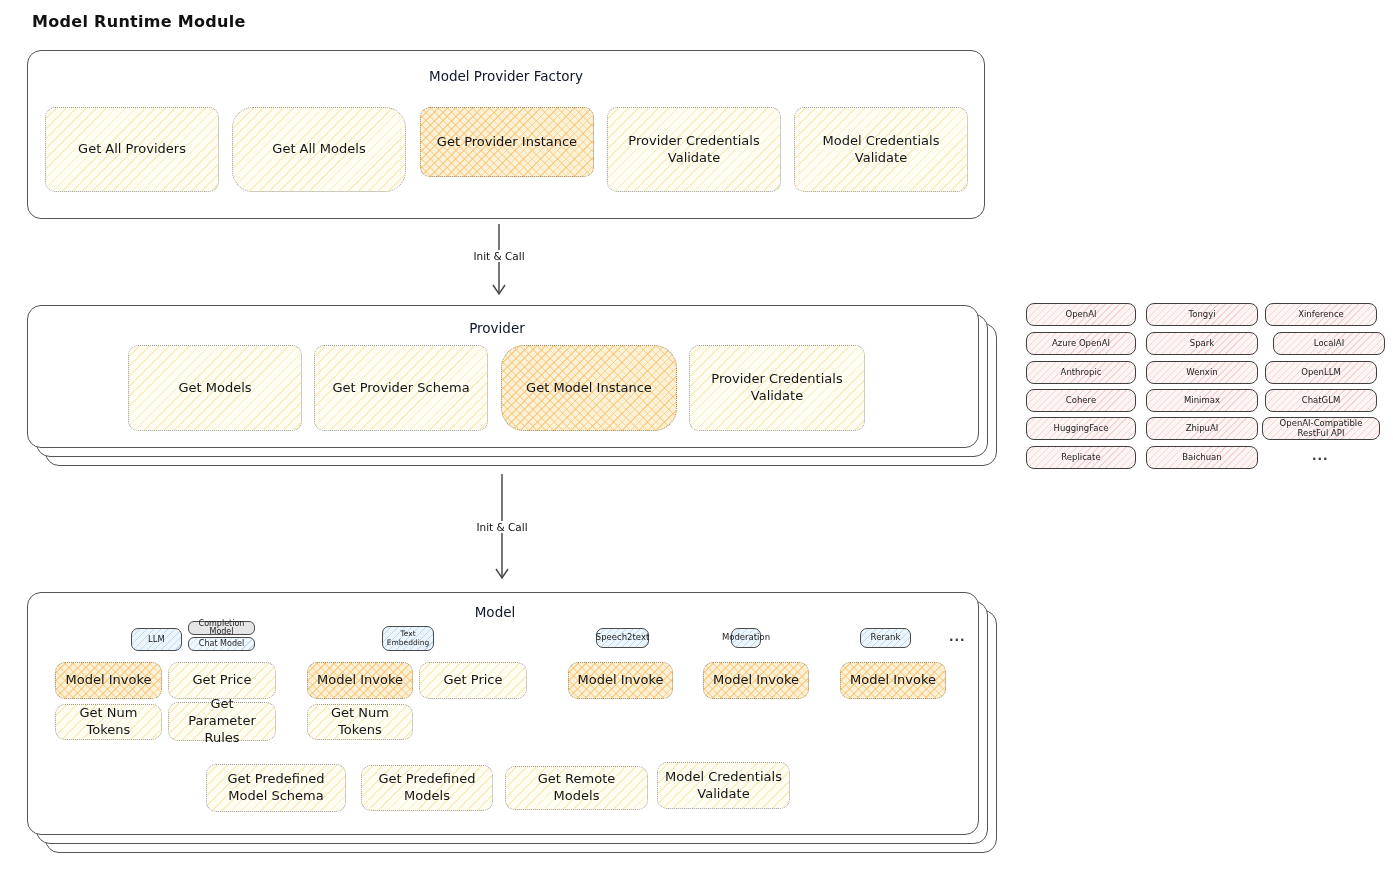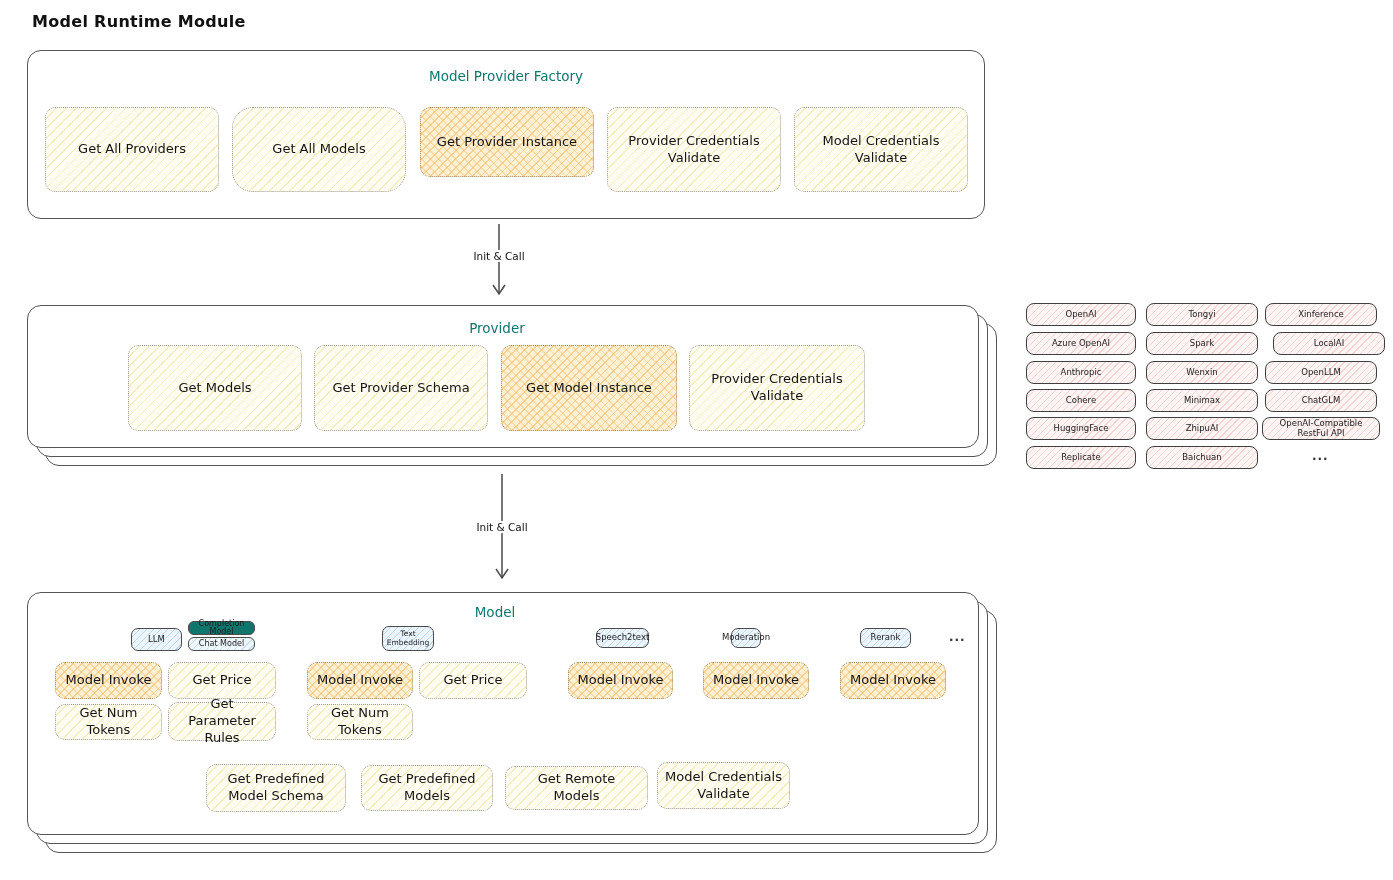"Model Provider Factory" .sec-title { color: #0f766e -> #0f172a }
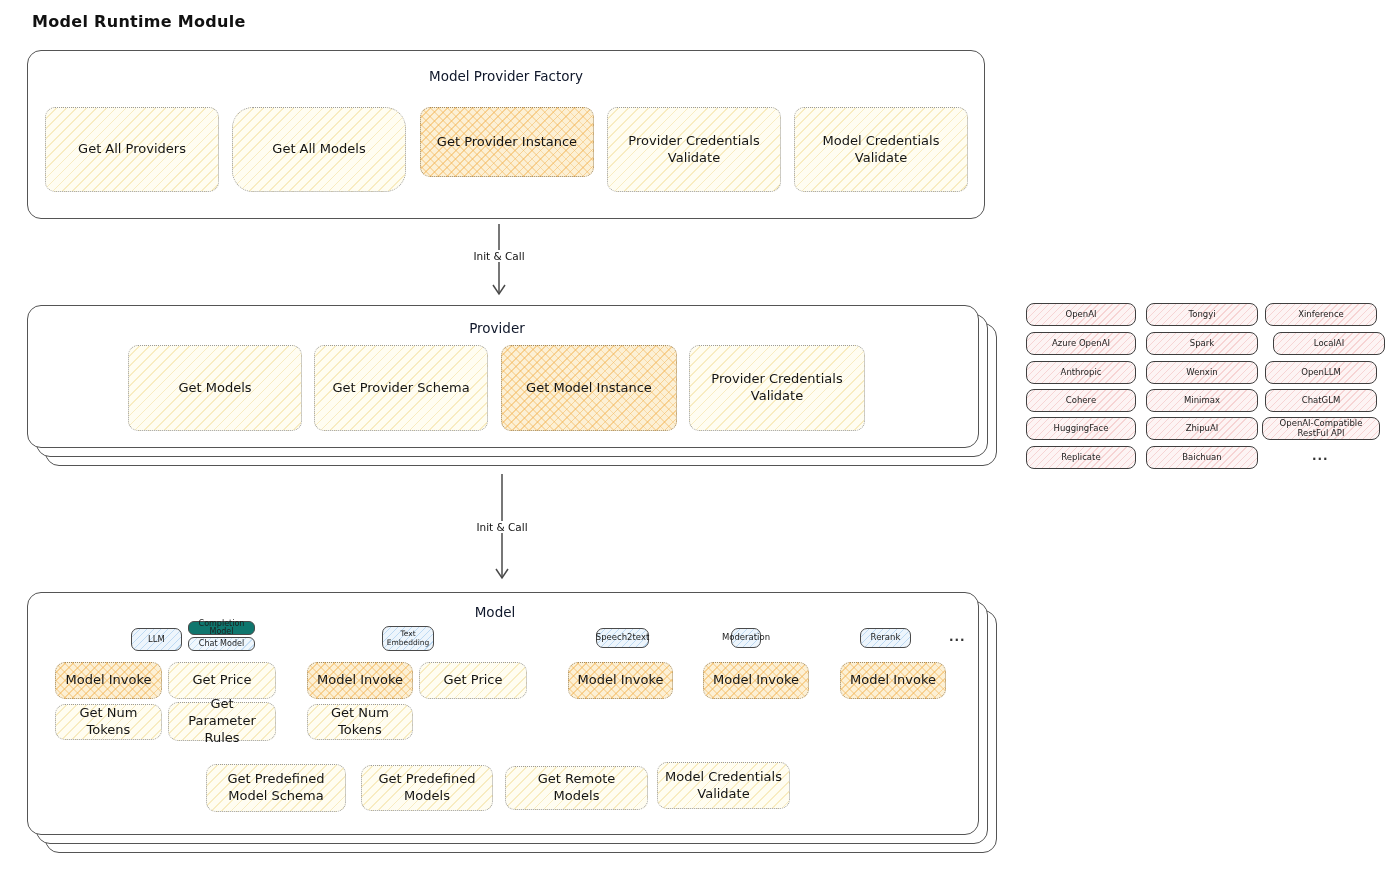"Get Model Instance" div.n { border-radius: none -> 23px }
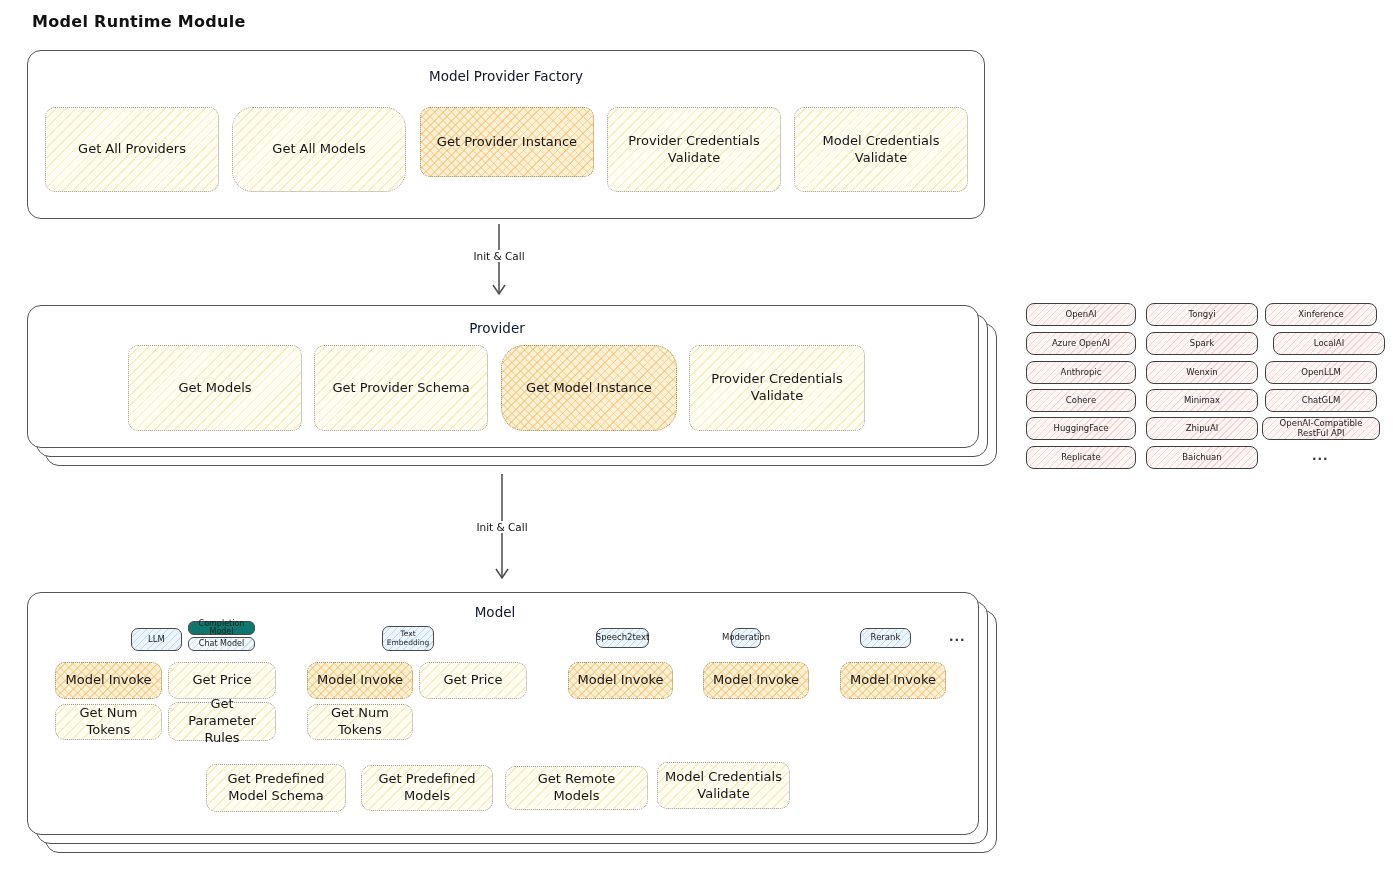"Completion Model" .chip { background: #0f766e -> #e5e5e5 }
